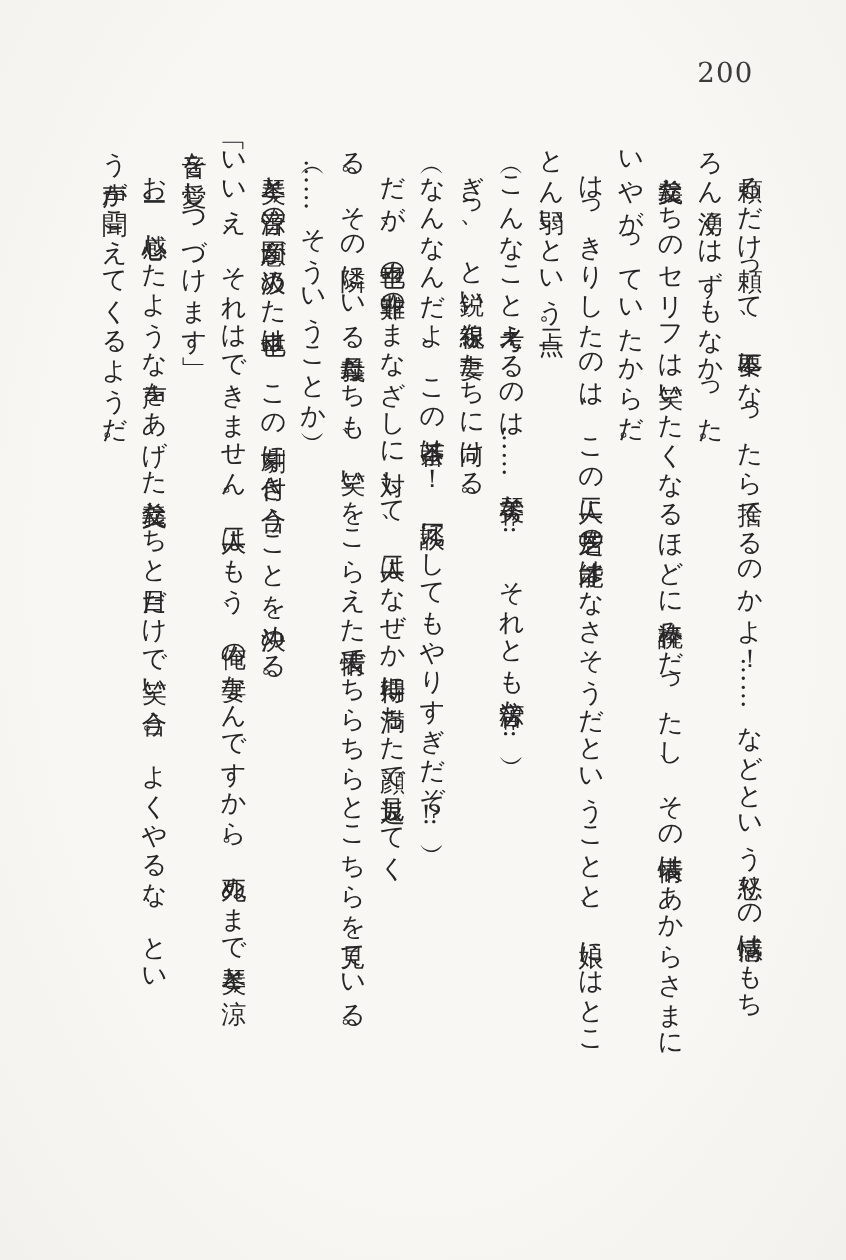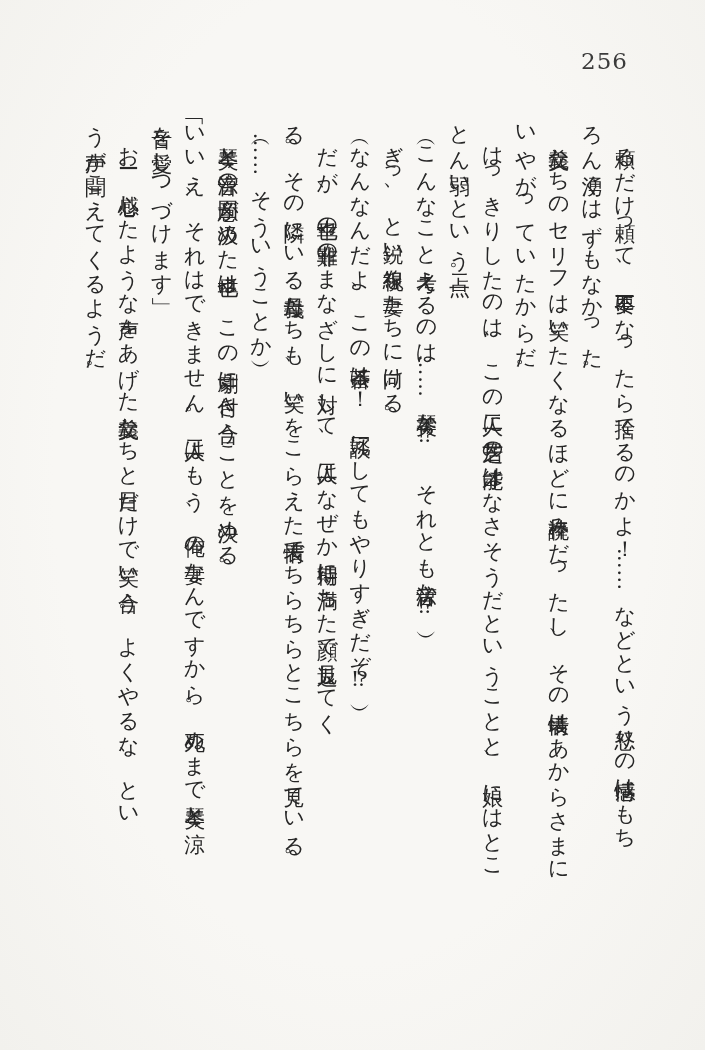"256" div.page-number { text: 256 -> 200 }
